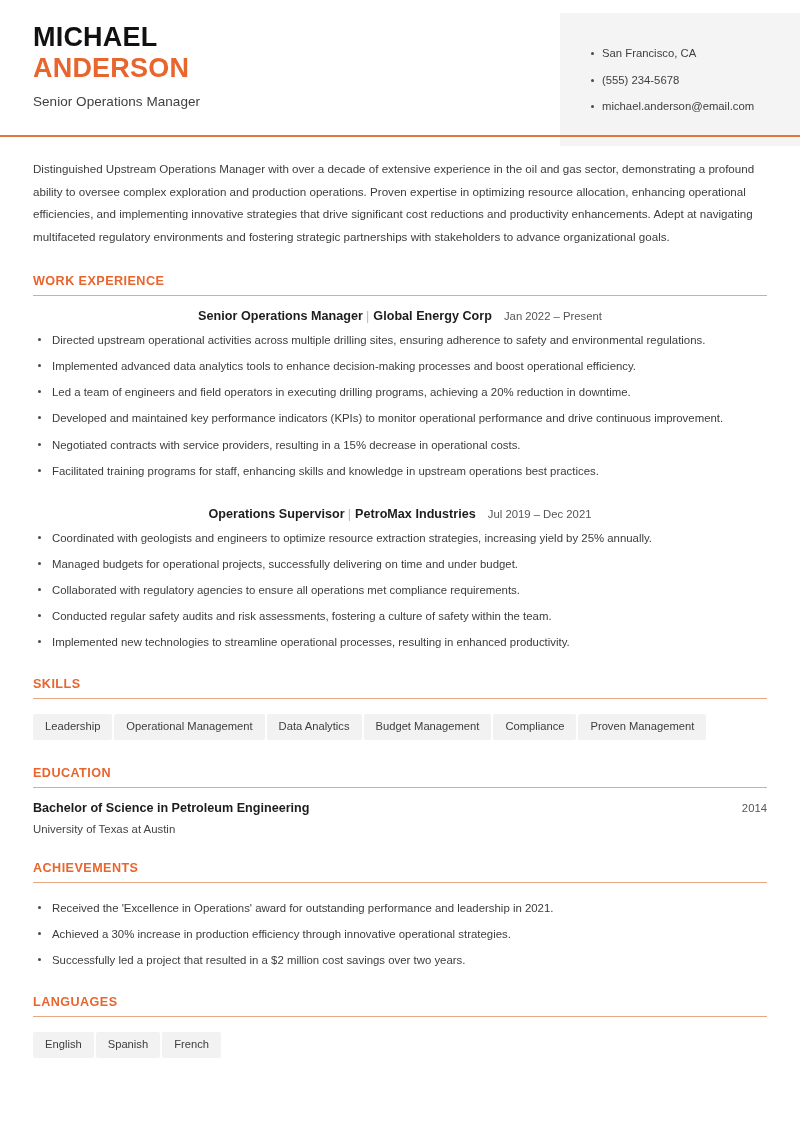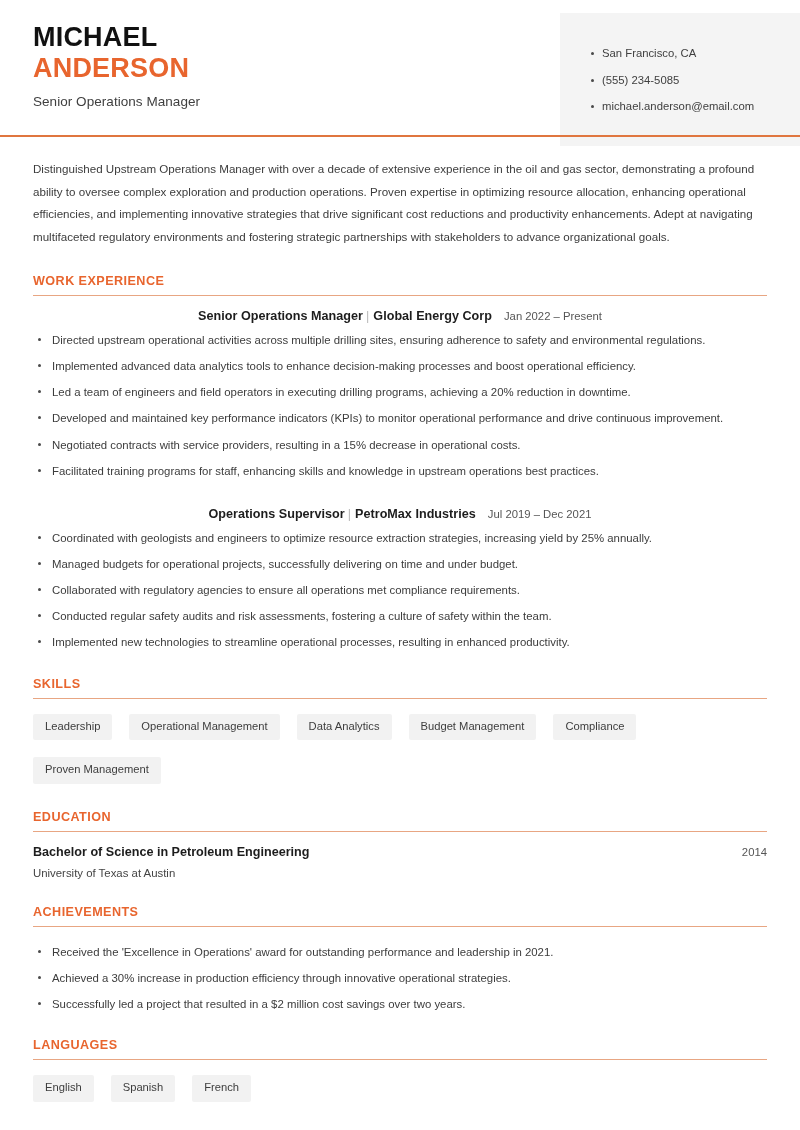"(555) 234-5085" li.contact-item { text: 234-5085 -> 234-5678 }
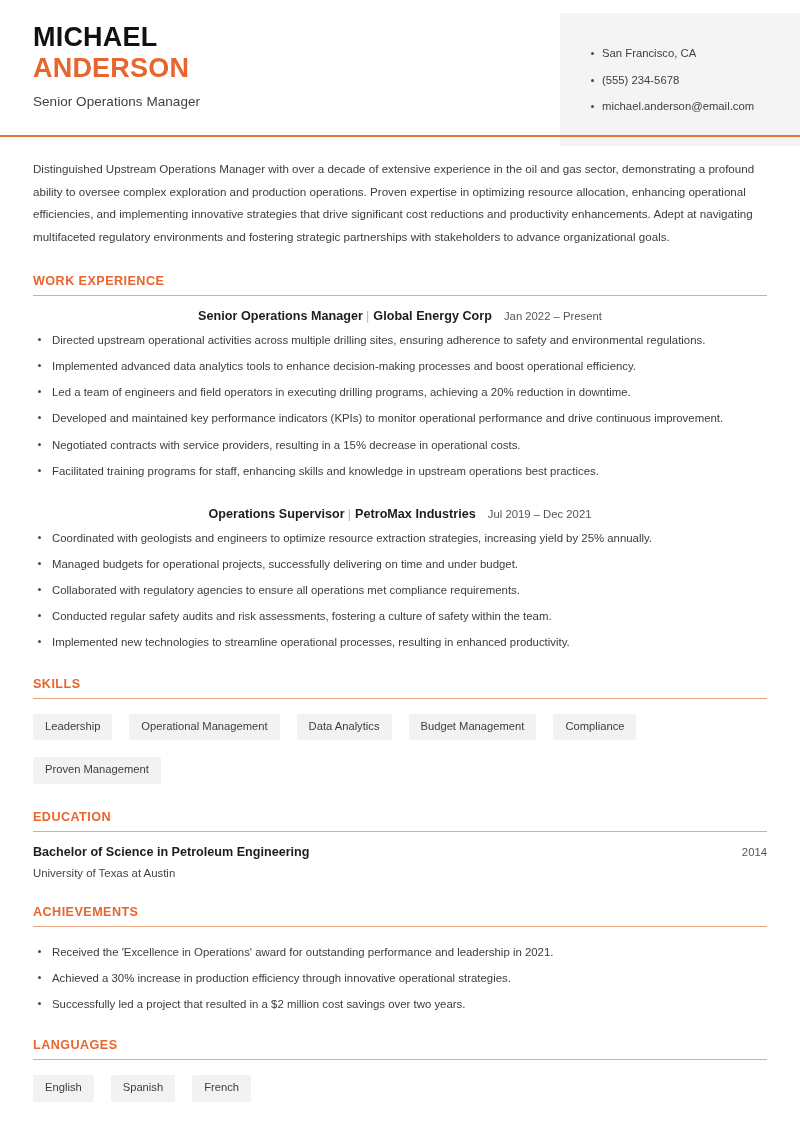"Leadership" .pill-row { gap: 17px -> 2px }
